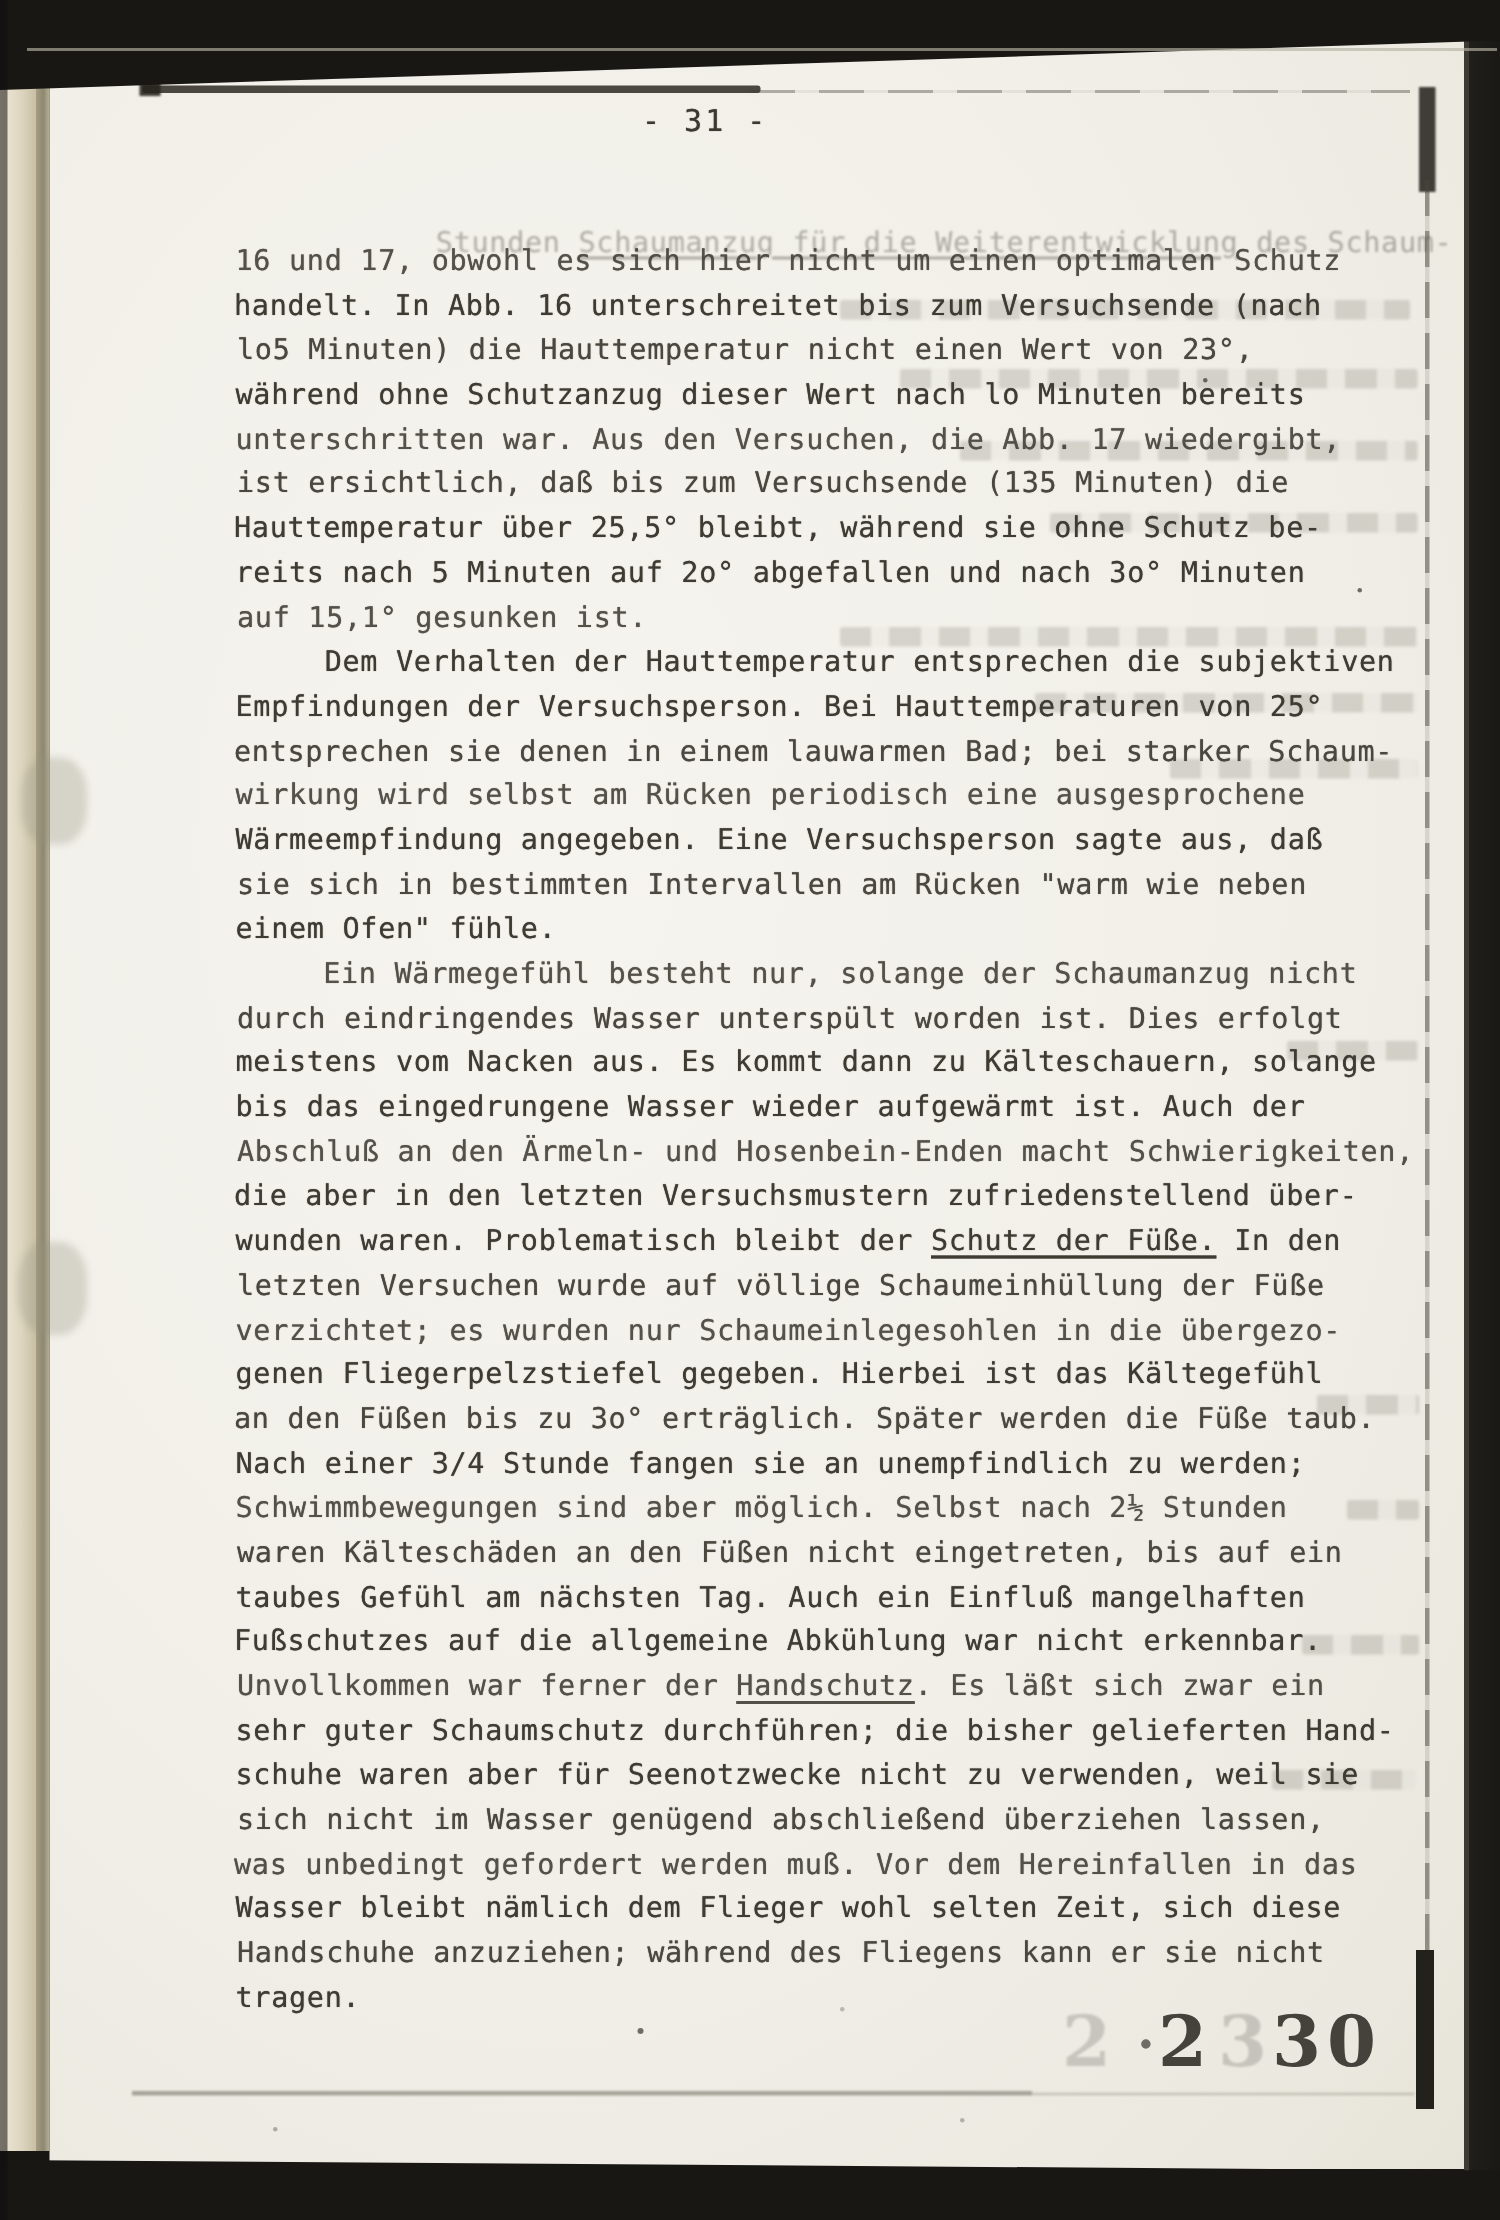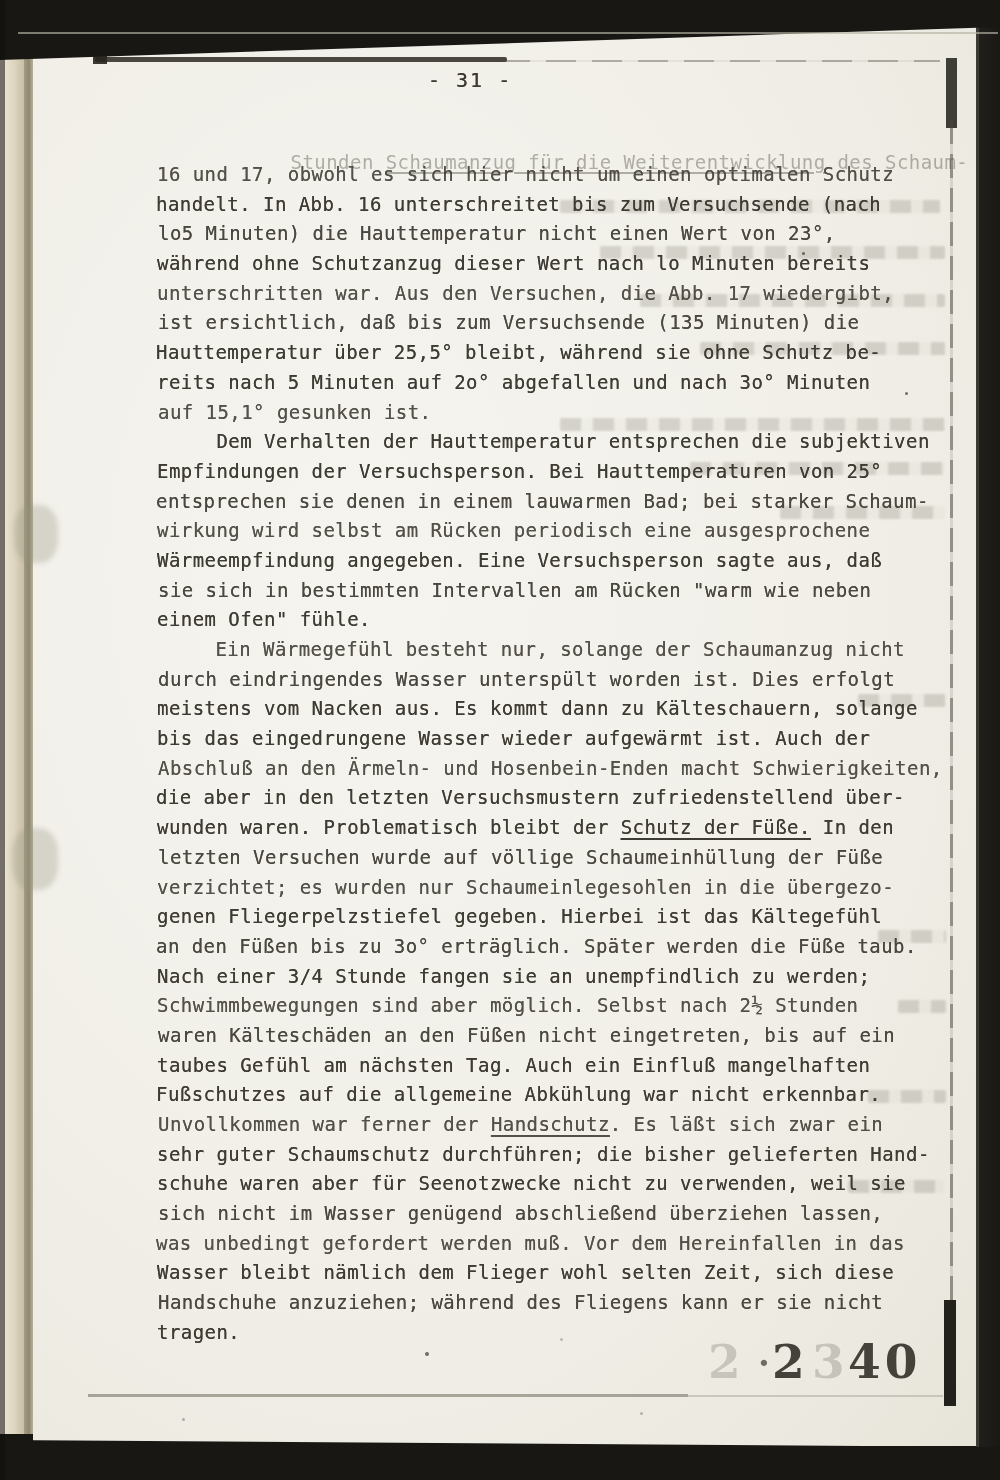"40" span.st-b2 { text: 40 -> 30 }
